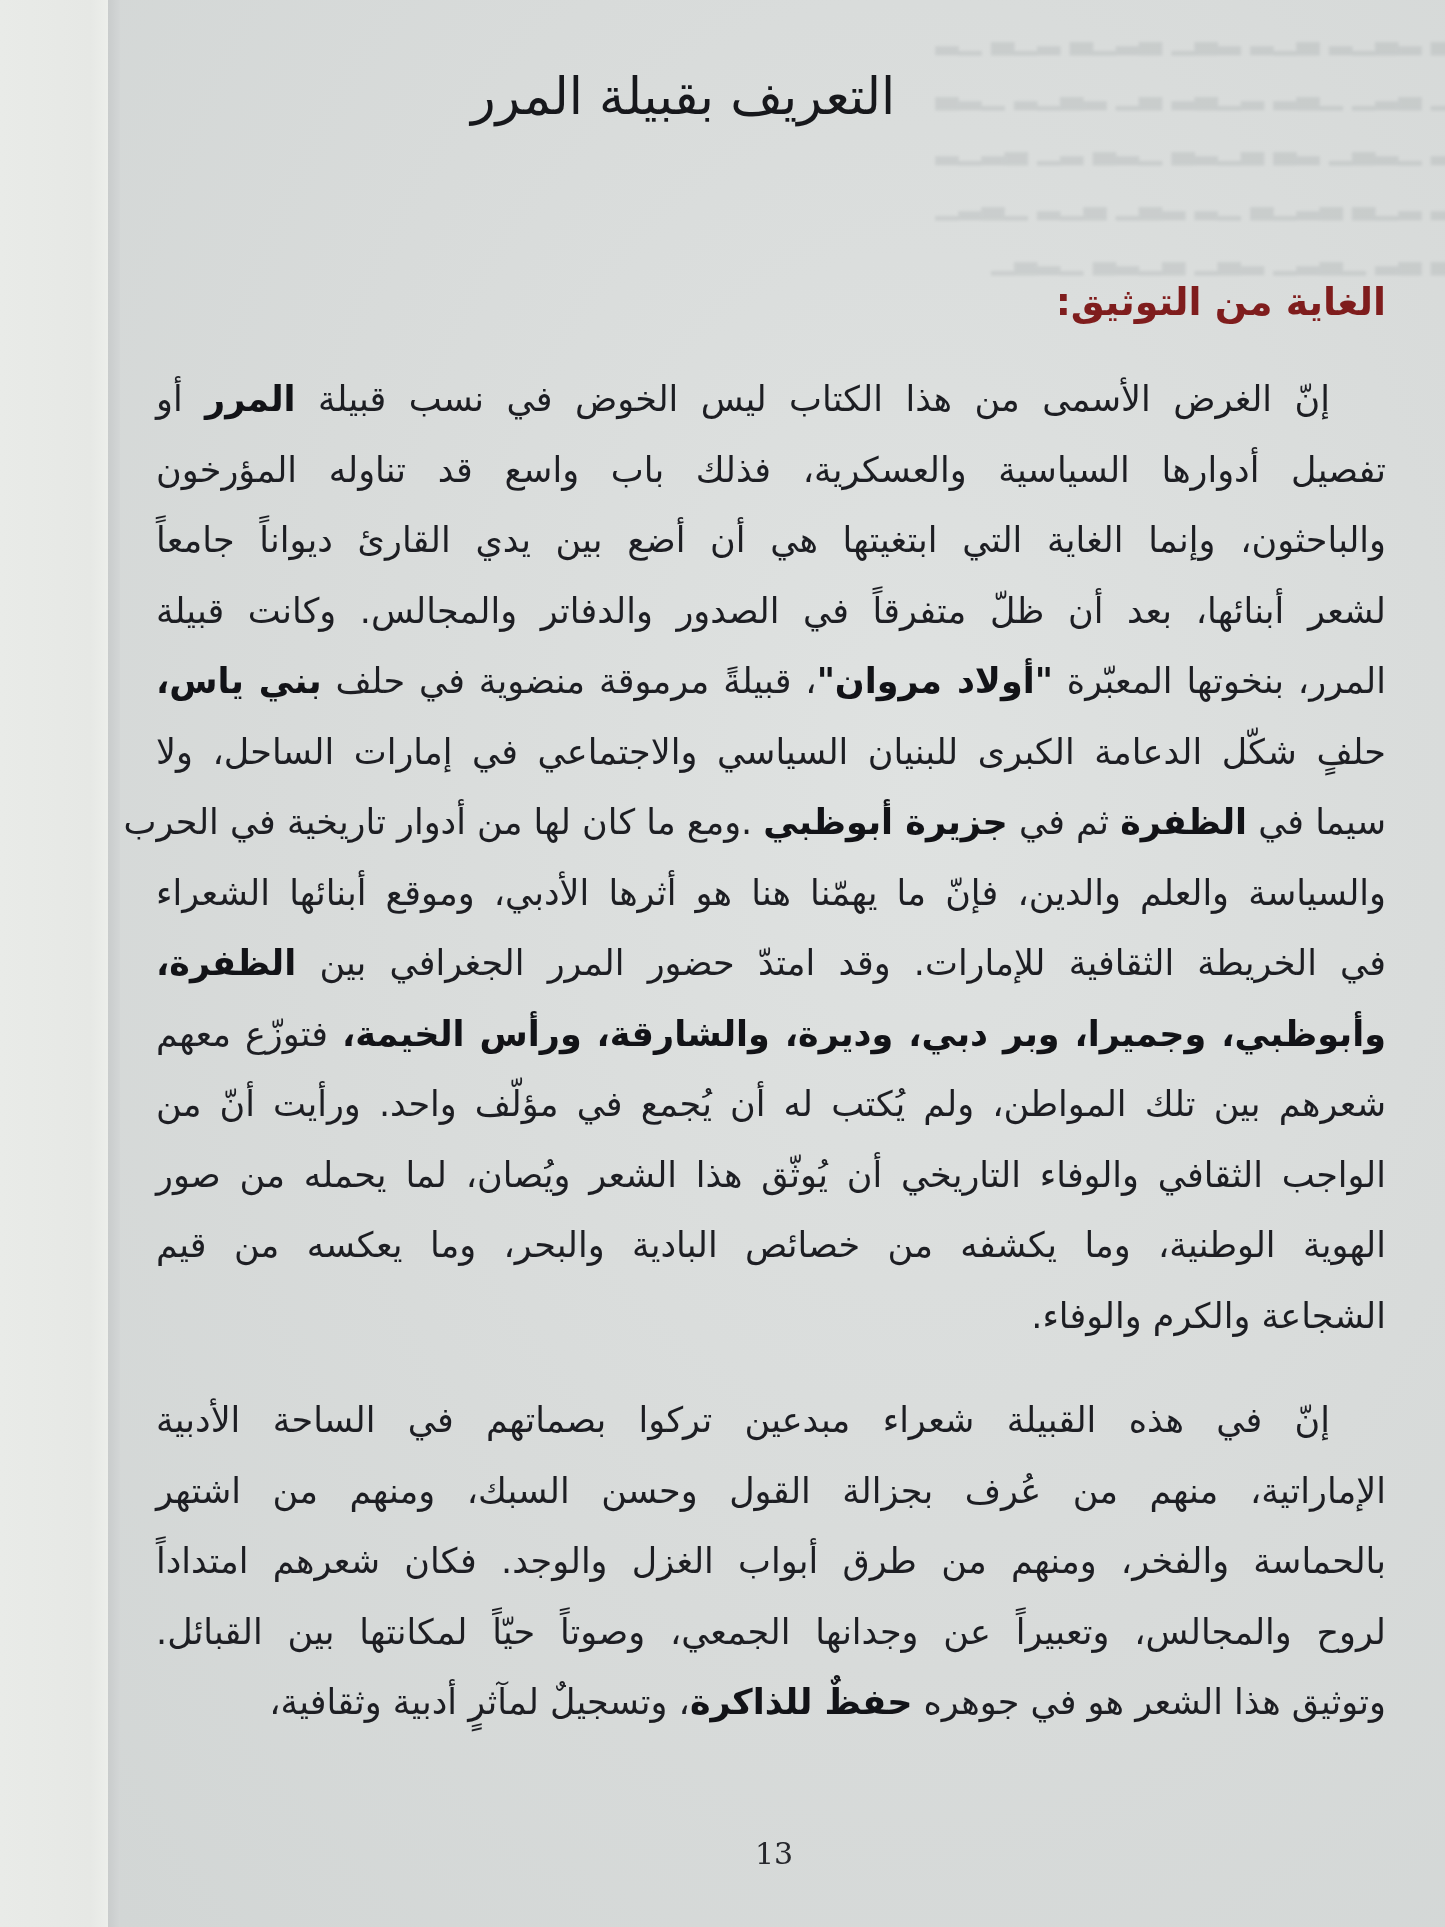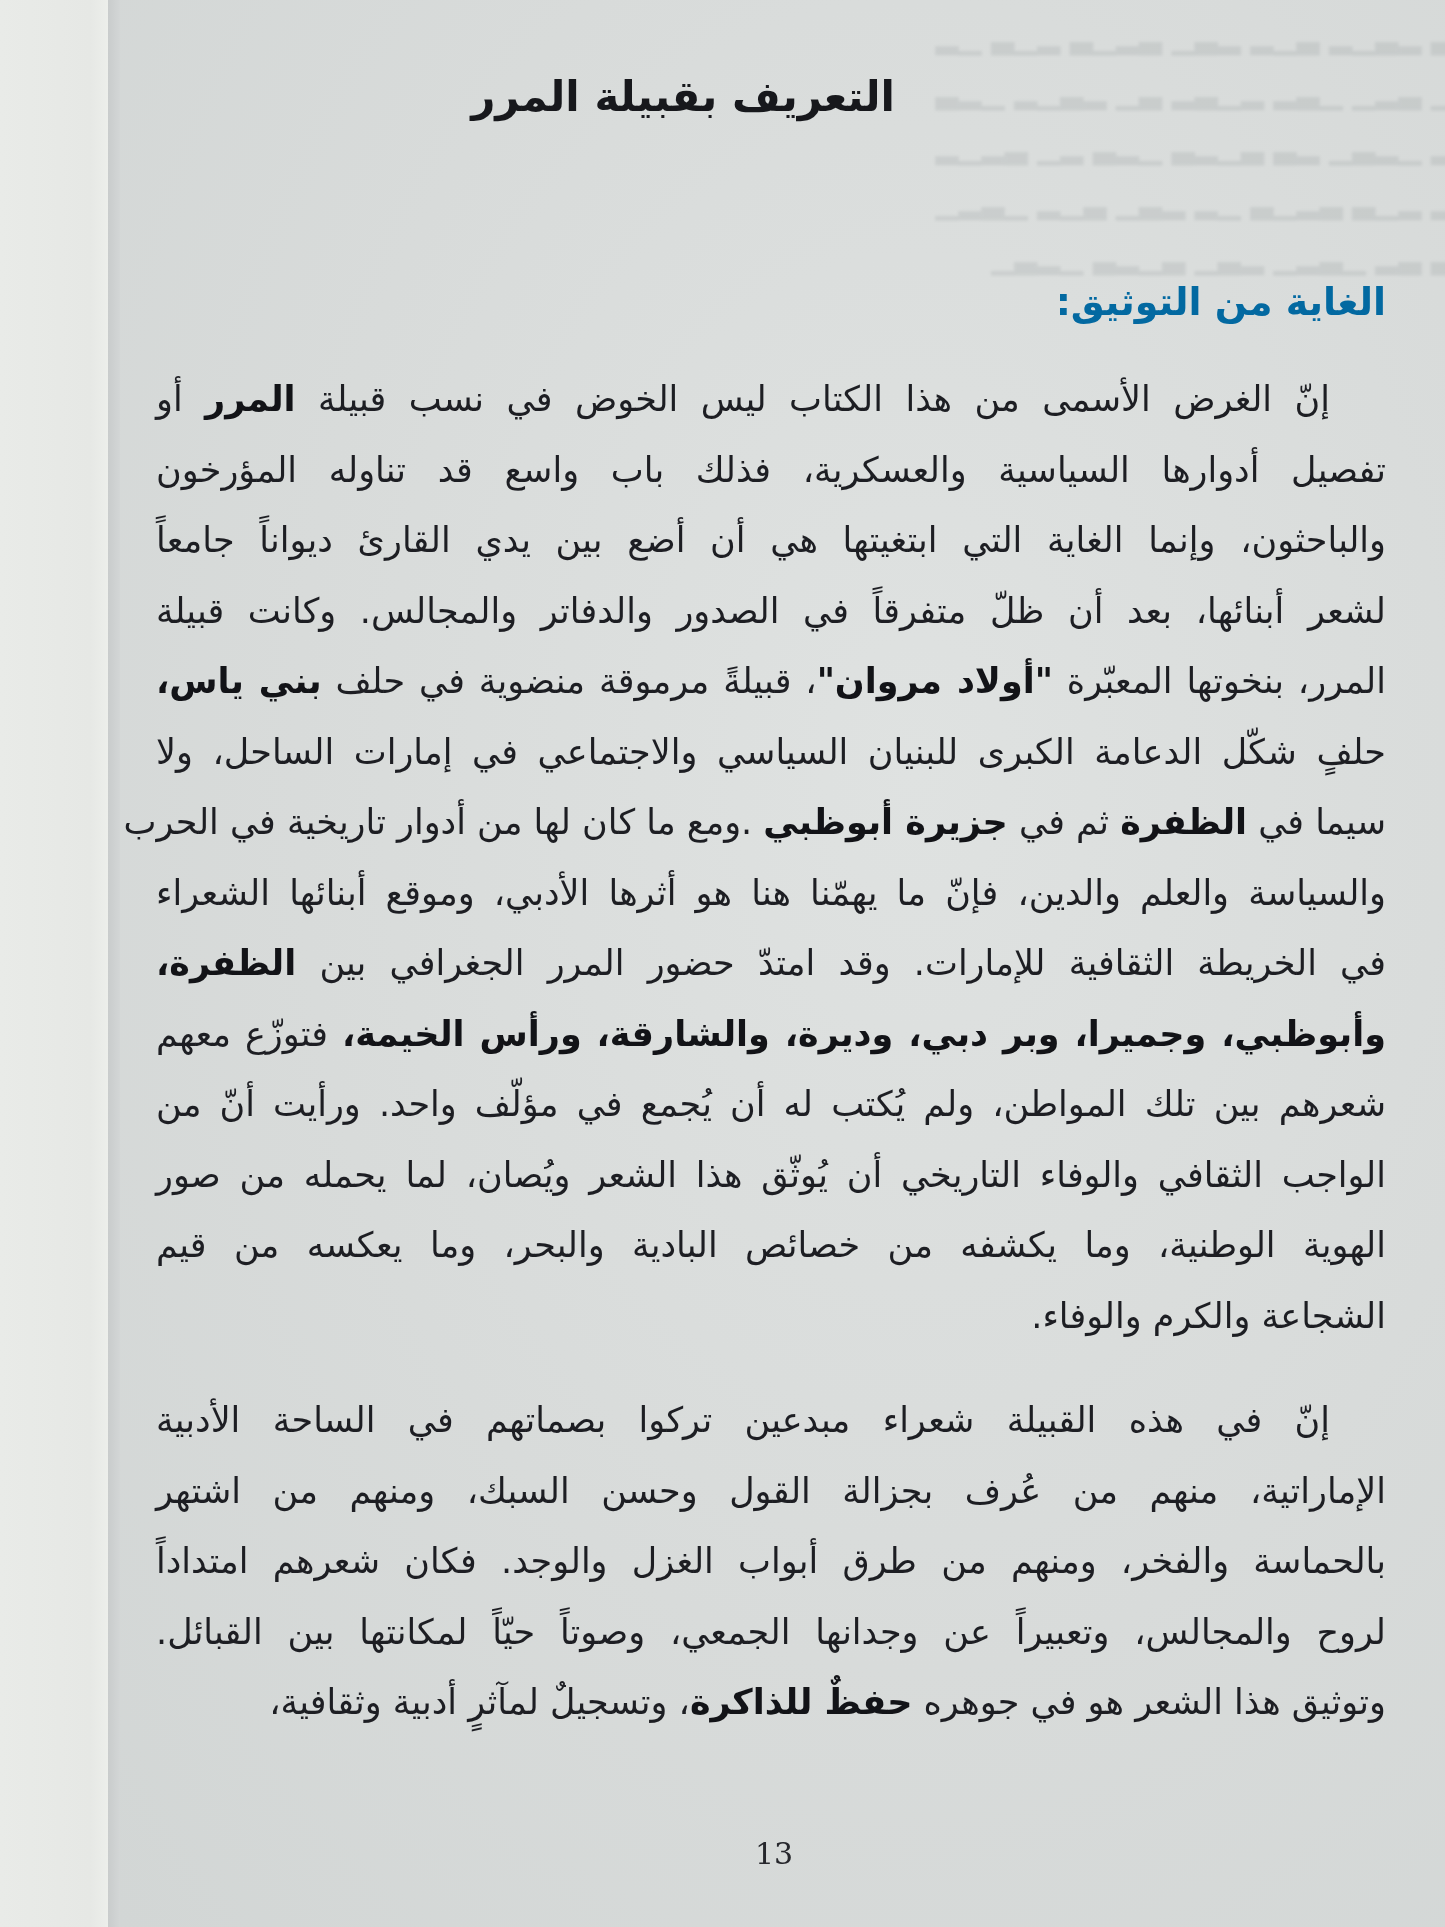"التعريف بقبيلة المرر" .title { font-size: 42px -> 51px; font-weight: bold -> normal }
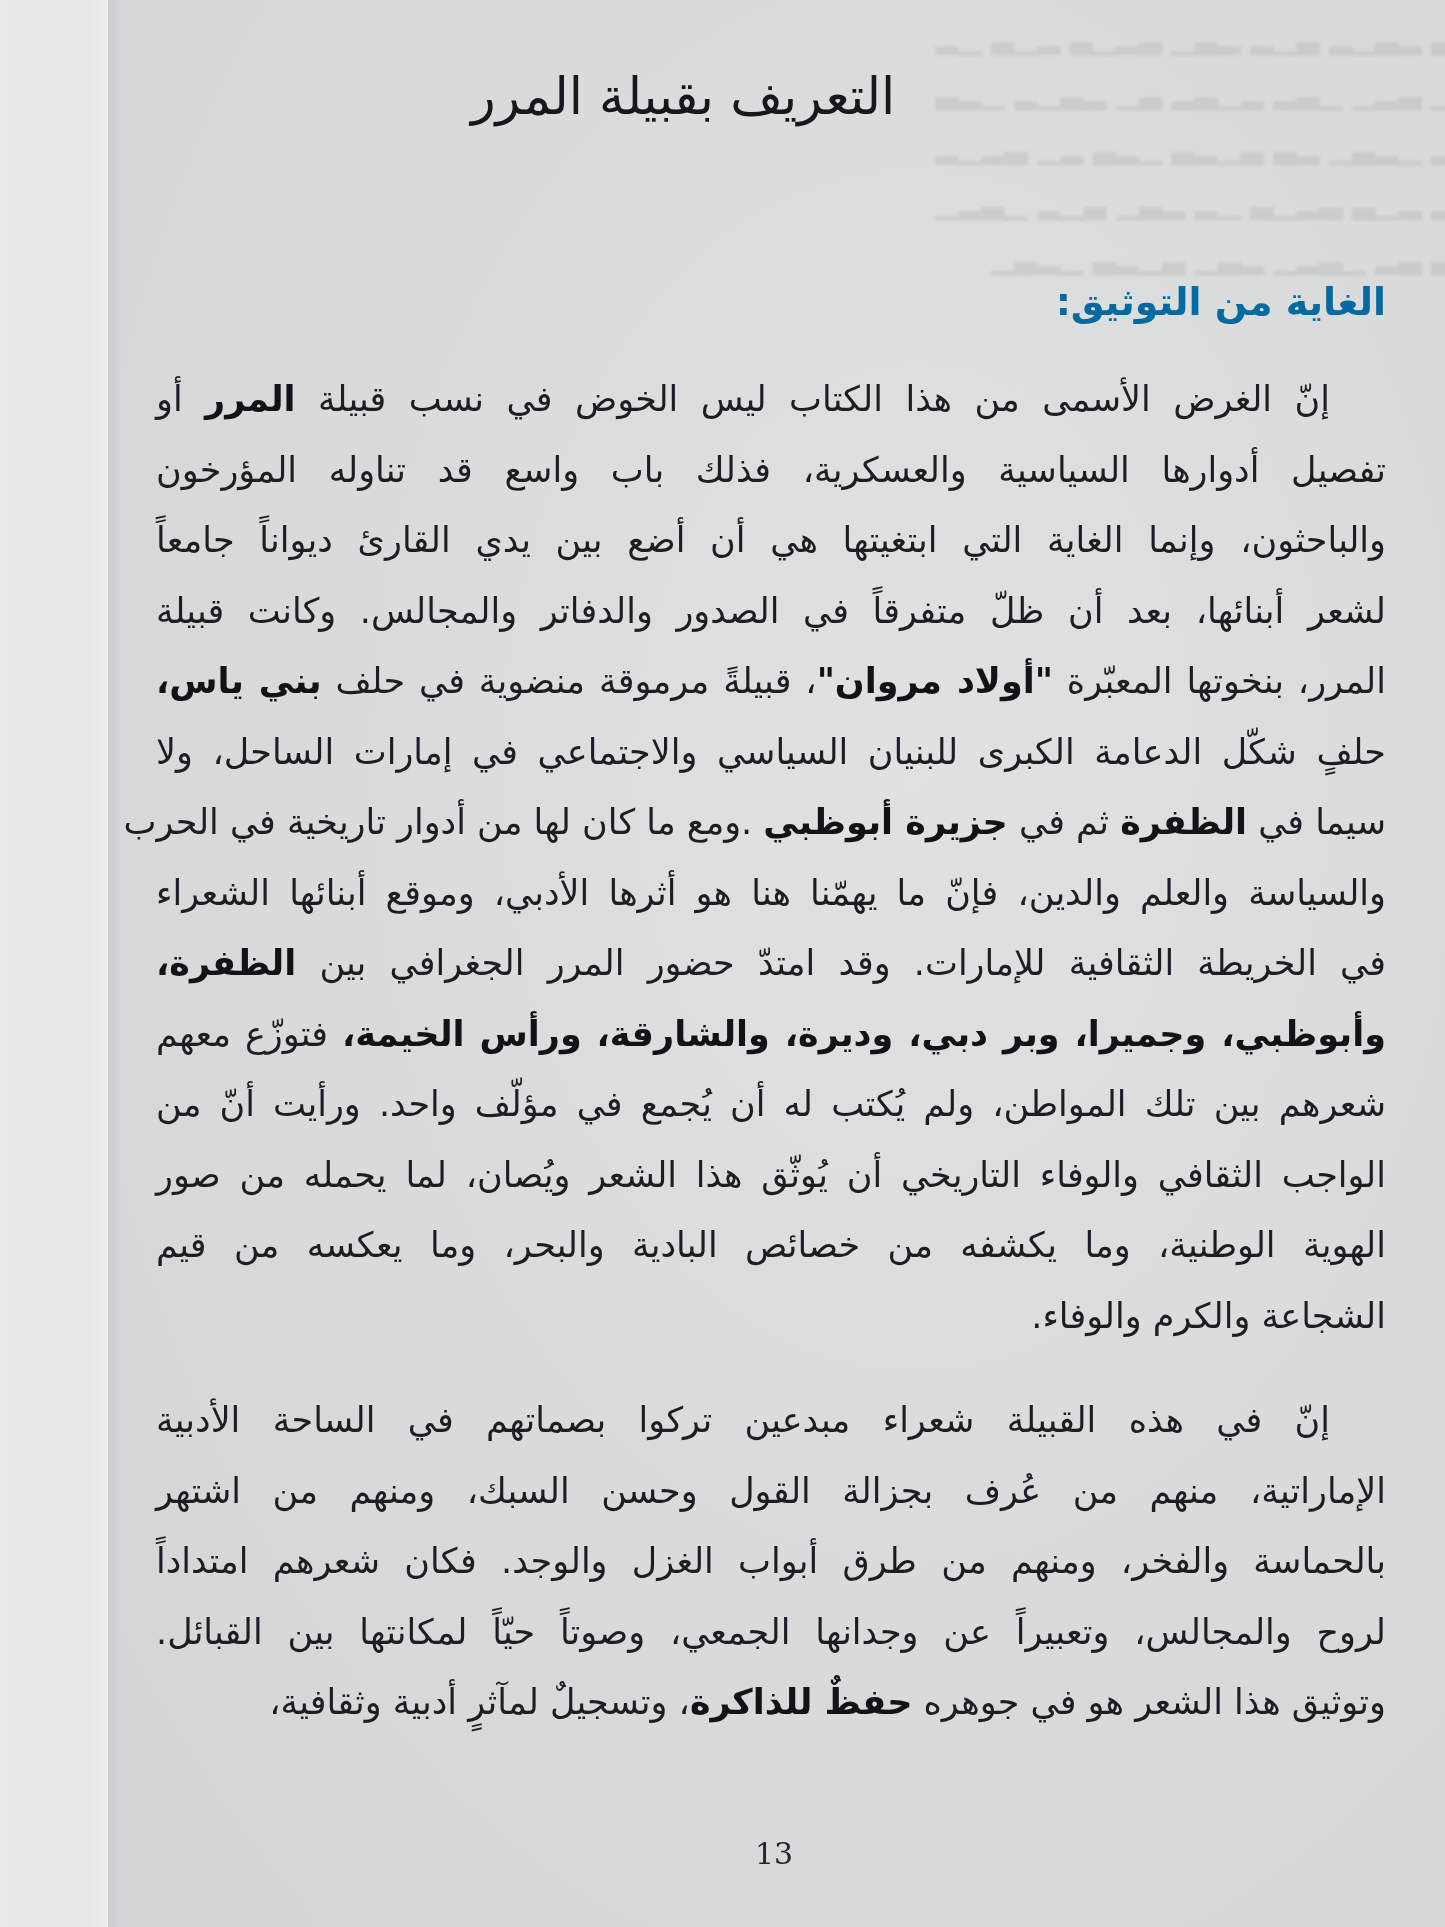"الغاية من التوثيق:" .subhead { color: #0369a1 -> #7f1d1d }
